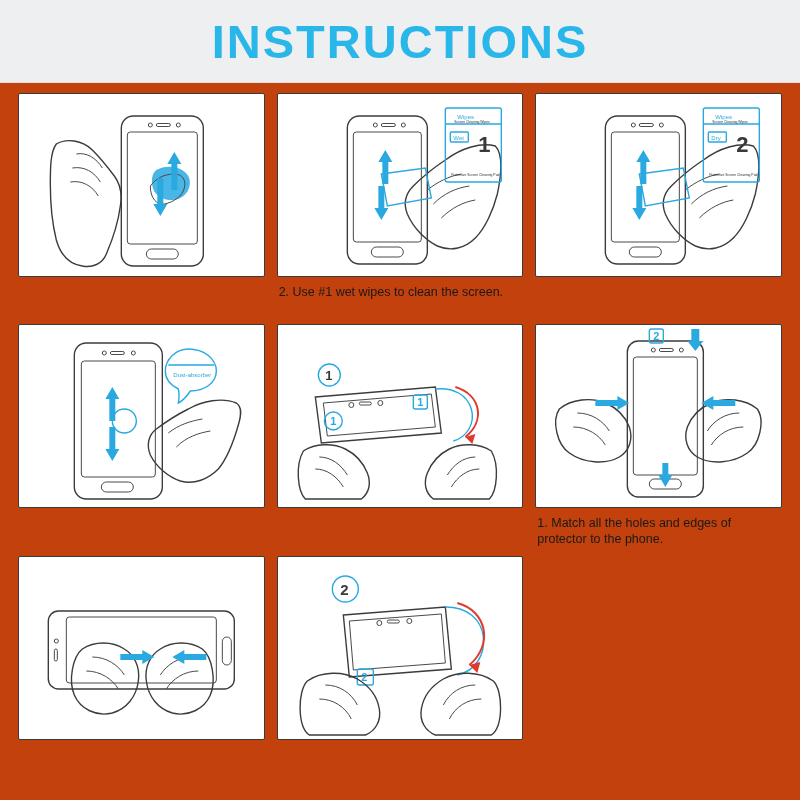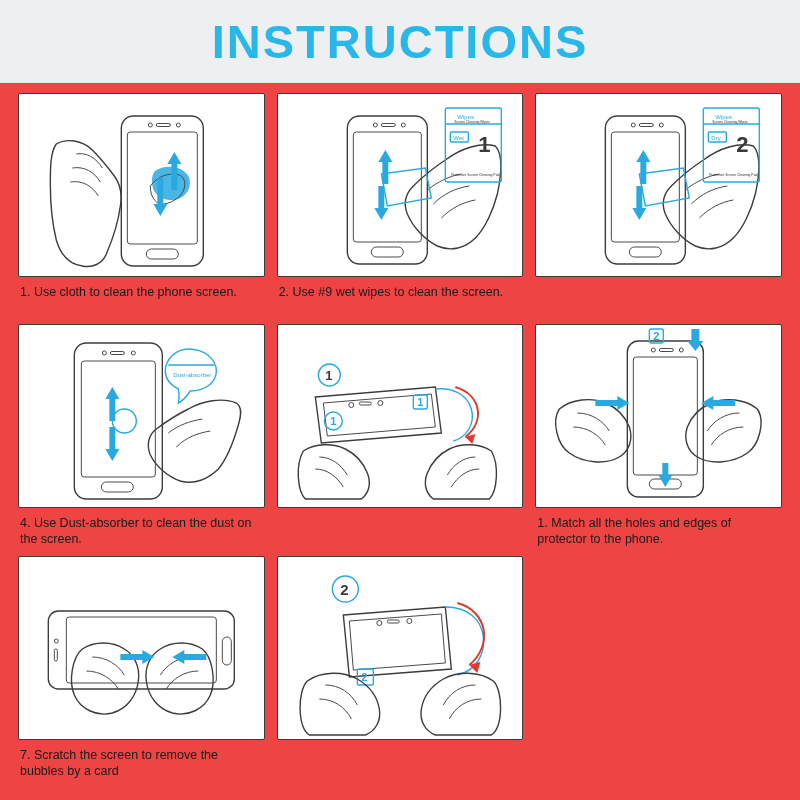"INSTRUCTIONS" .sheet { background: #ef4444 -> #c2410c }
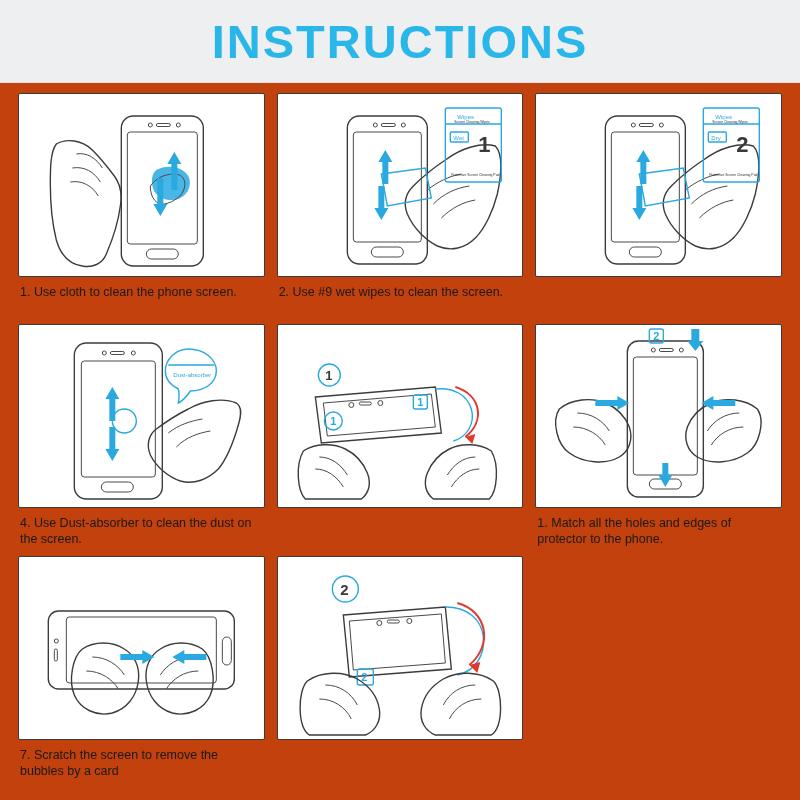"1. Use cloth to clean" div.caption { html: <div>1. Use cloth to clean the phone screen.</div> -> none }
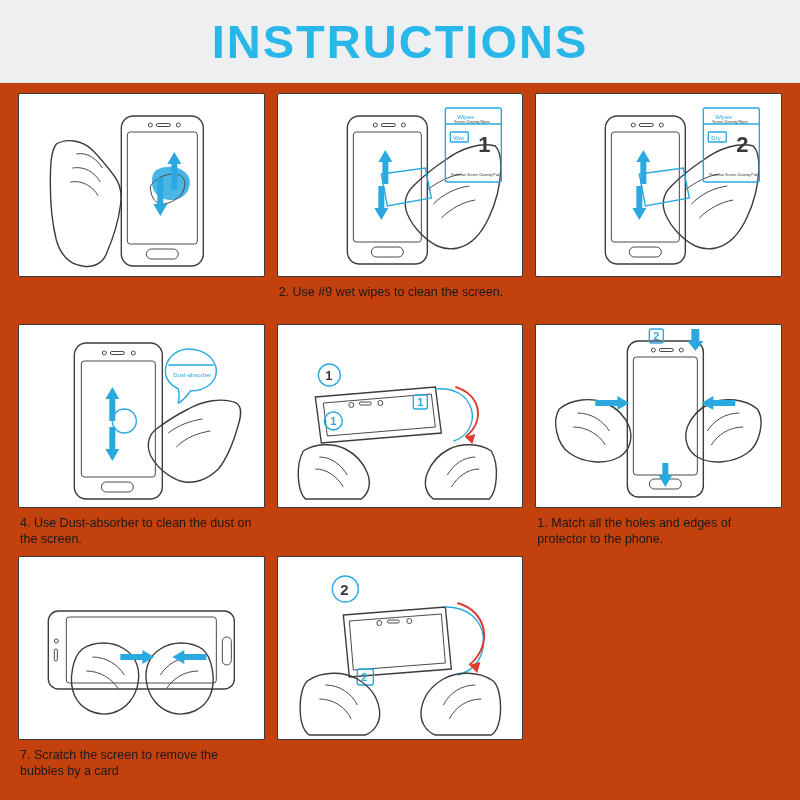"2. Use #9 wet wipes" div.caption { text: 9 -> 1 }
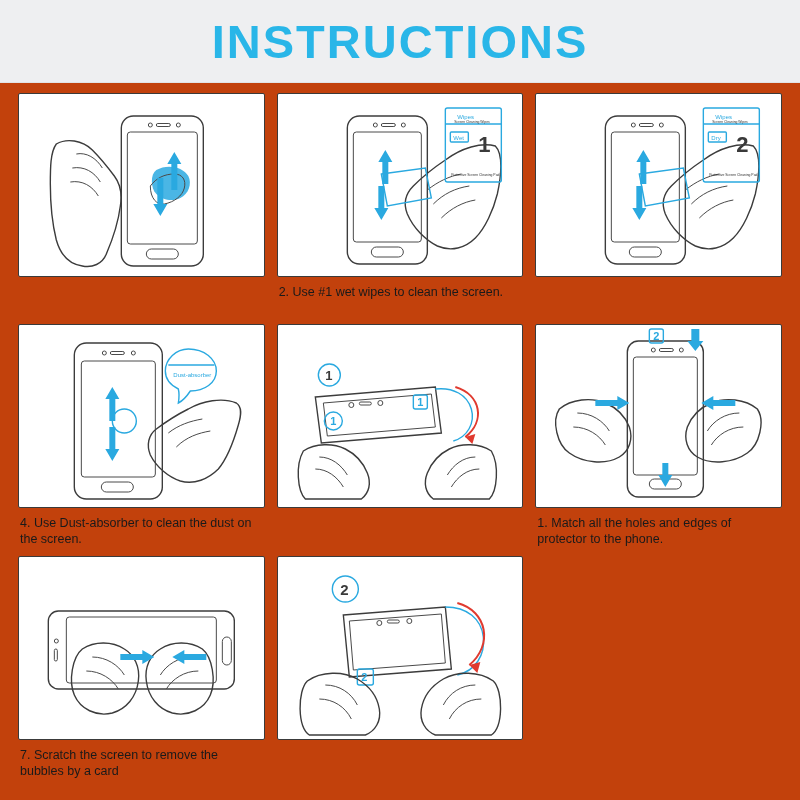"4. Use Dust-absorber to clean" div.caption { html: <div>4. Use Dust-absorber to clean the dust on the screen.</div> -> none }
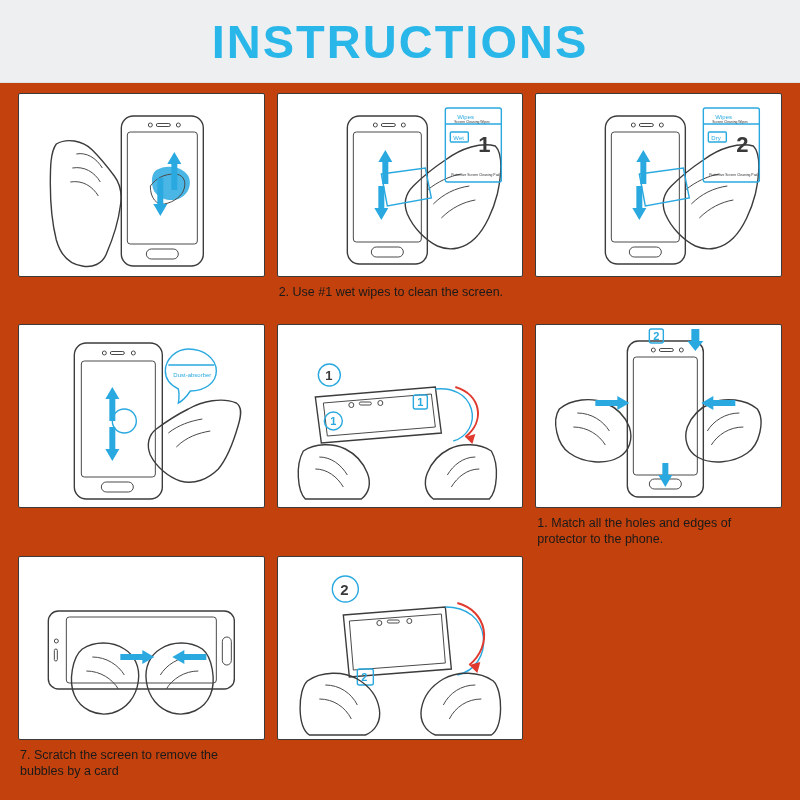"7. Scratch the screen to" div.caption { html: <div>7. Scratch the screen to remove the bubbles by a card</div> -> none }
